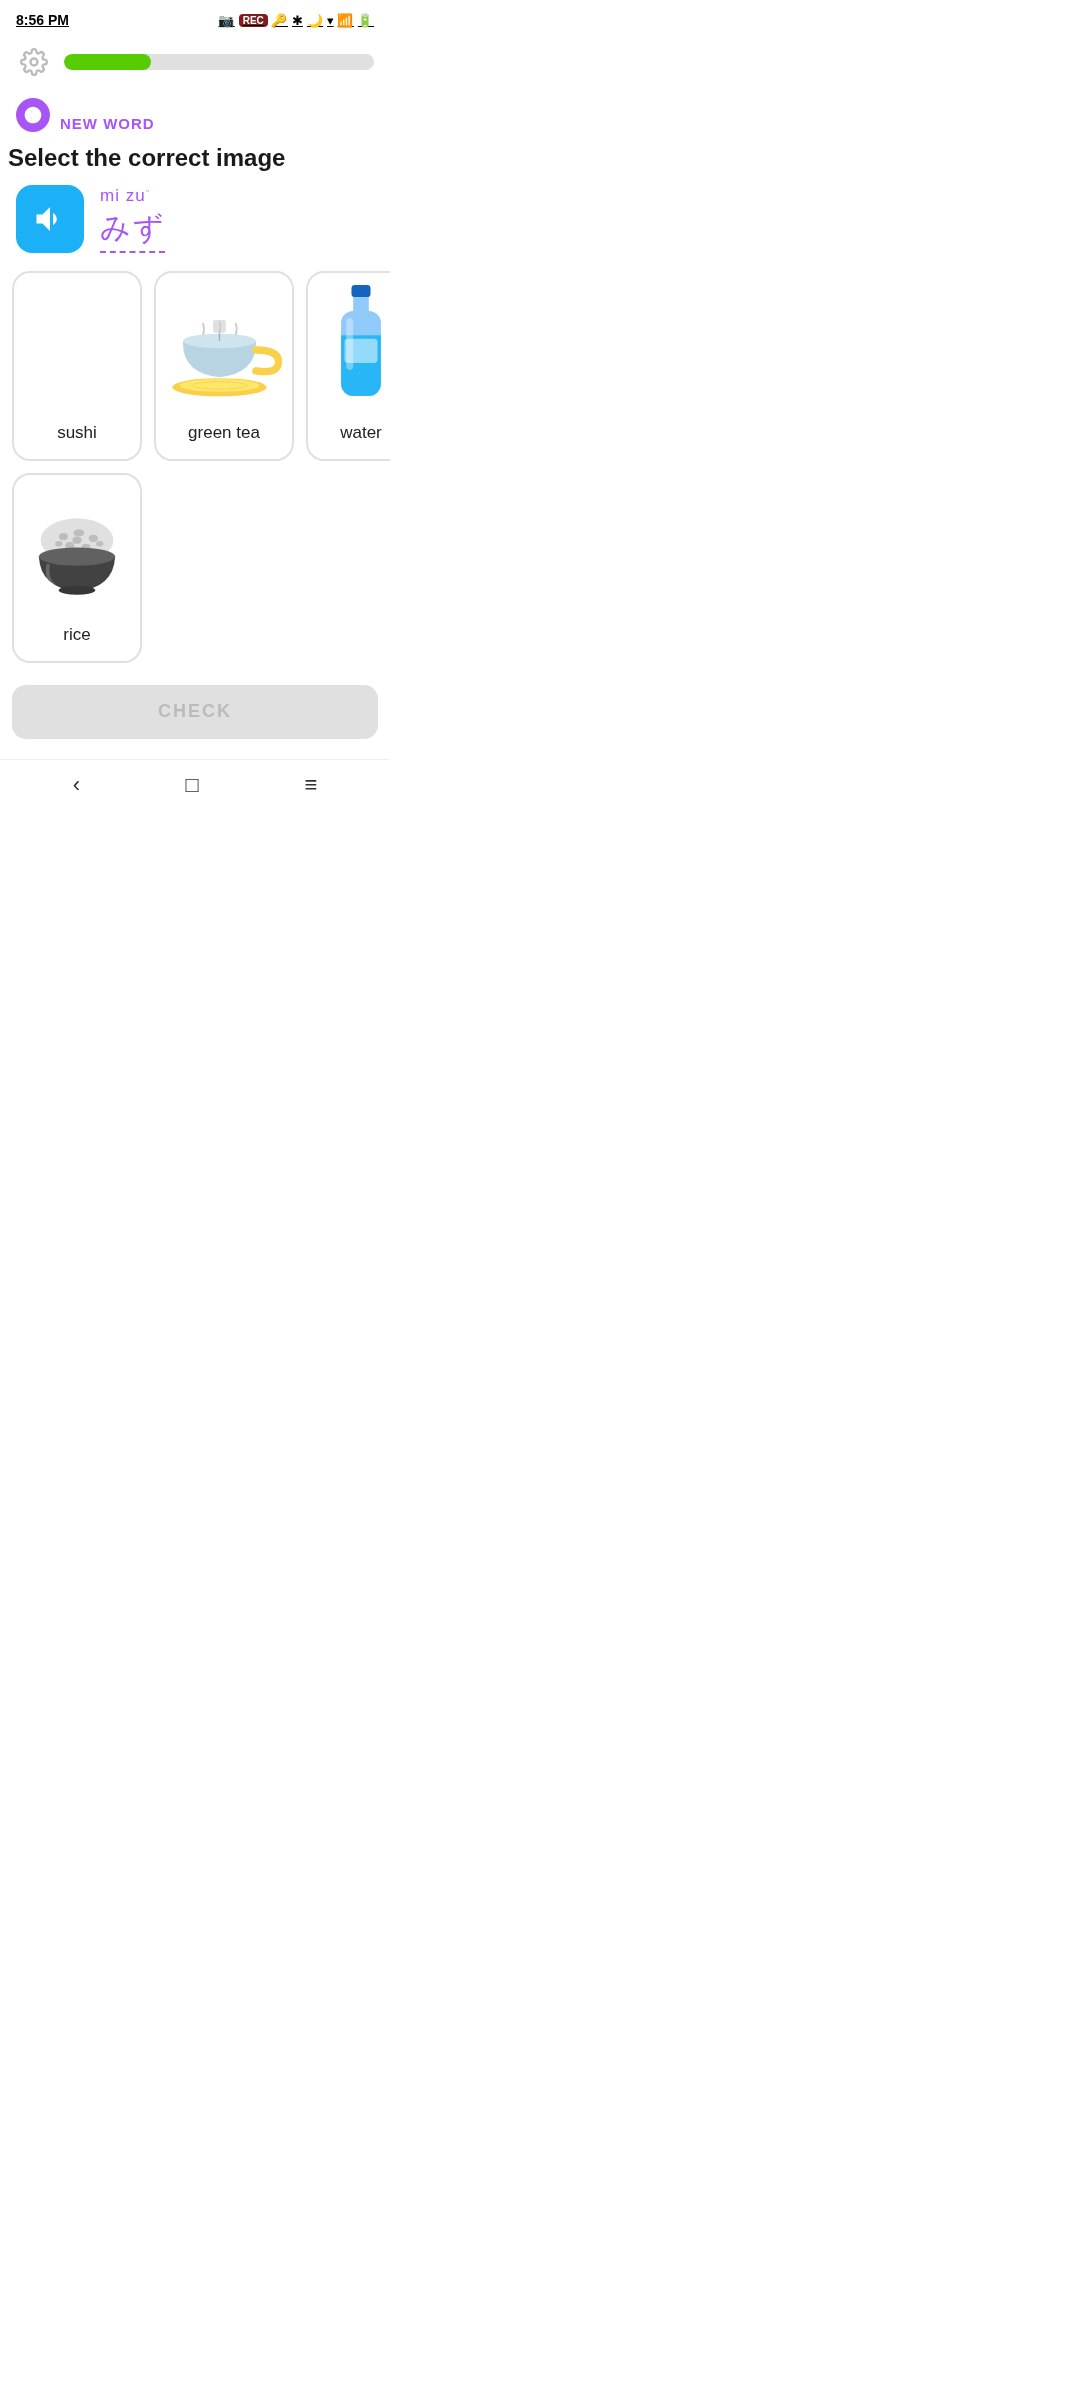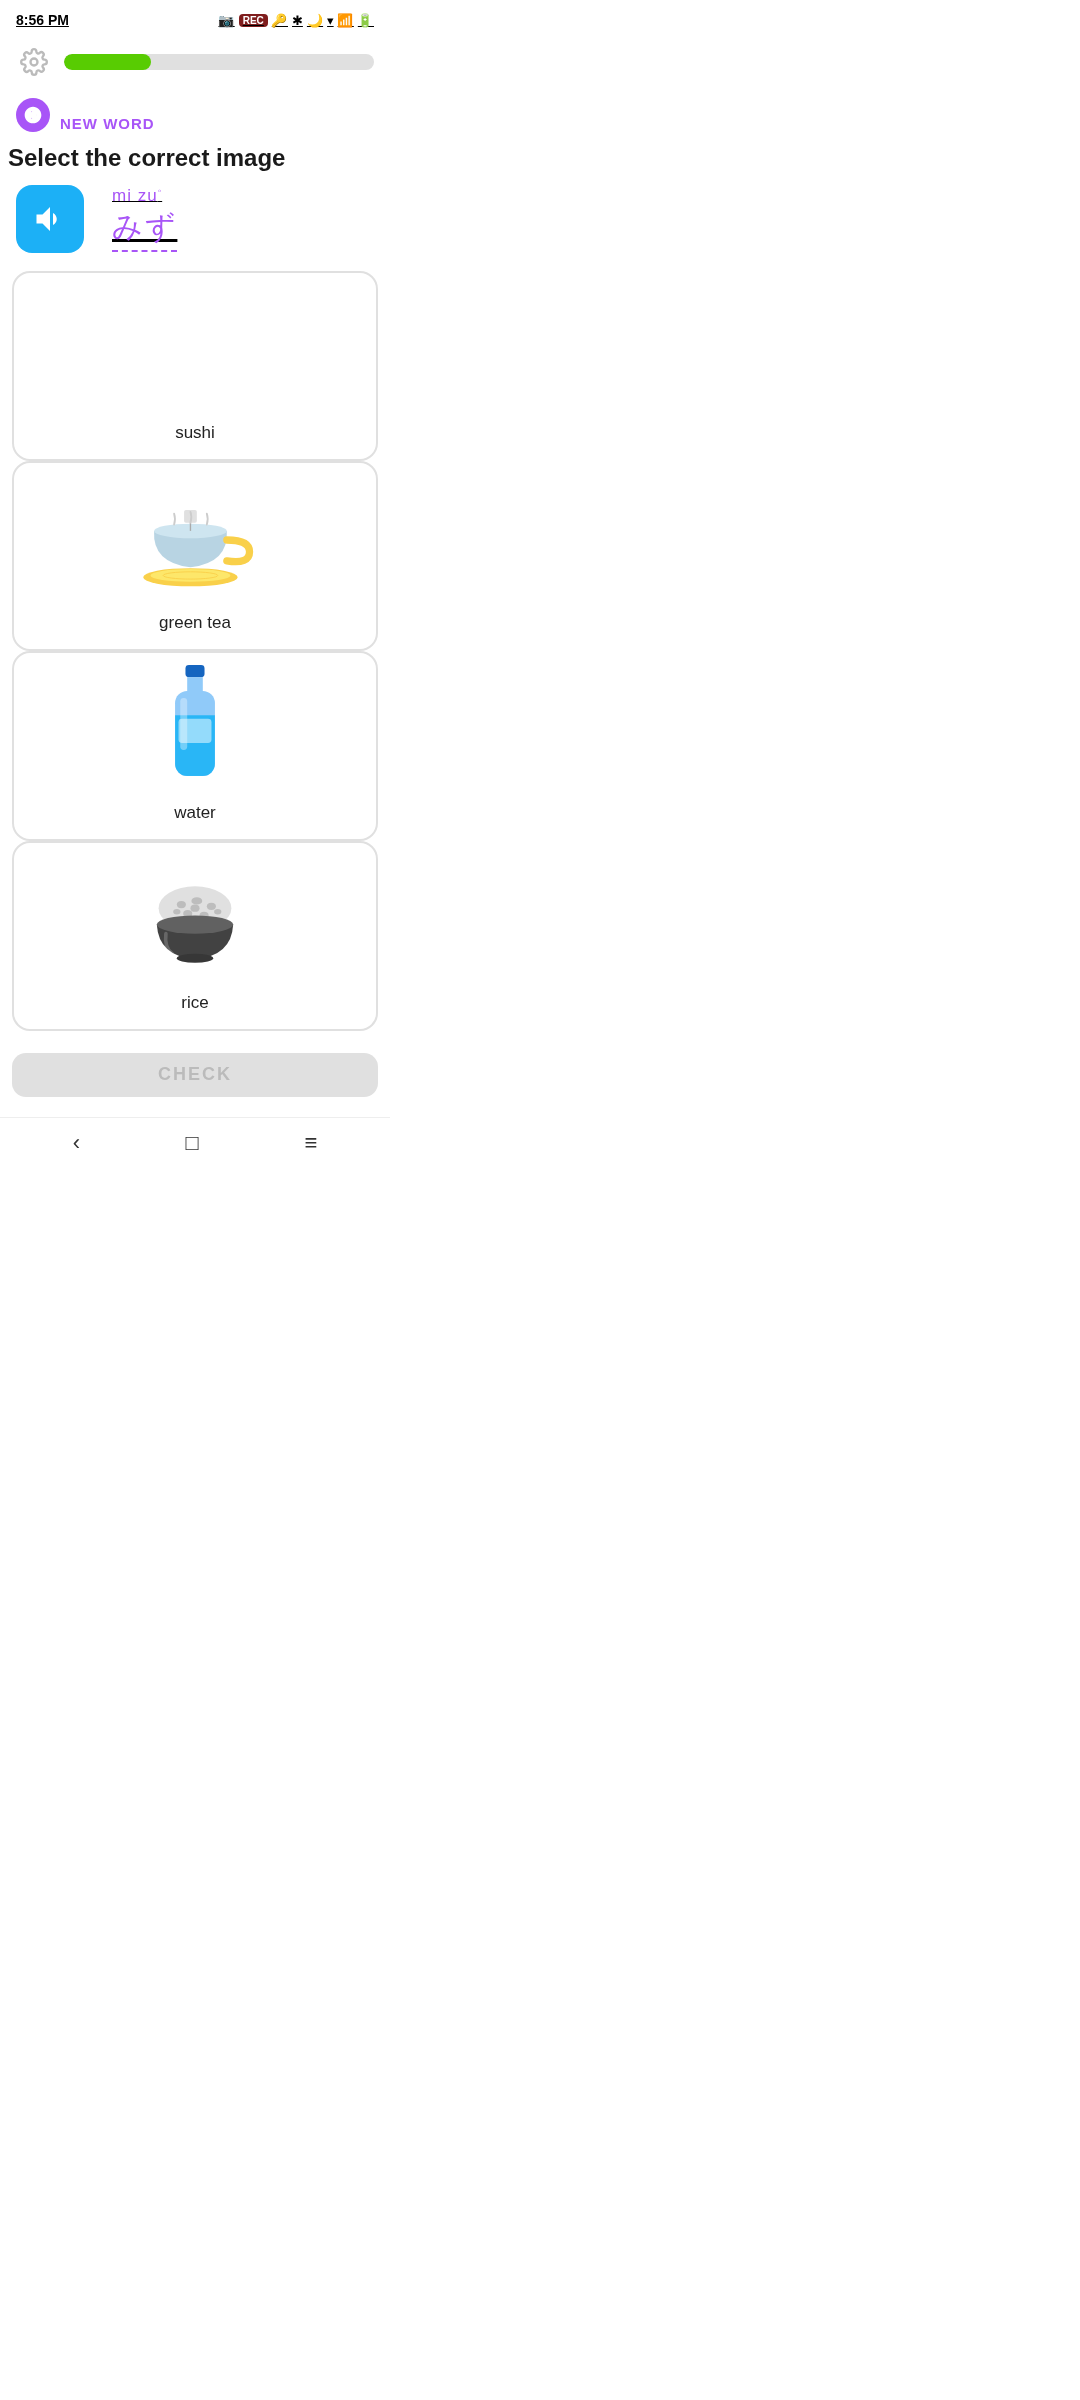"mi zu◦" .word-card { align-items: flex-start -> flex-end; gap: 28px -> 16px; text-decoration: underline -> none }
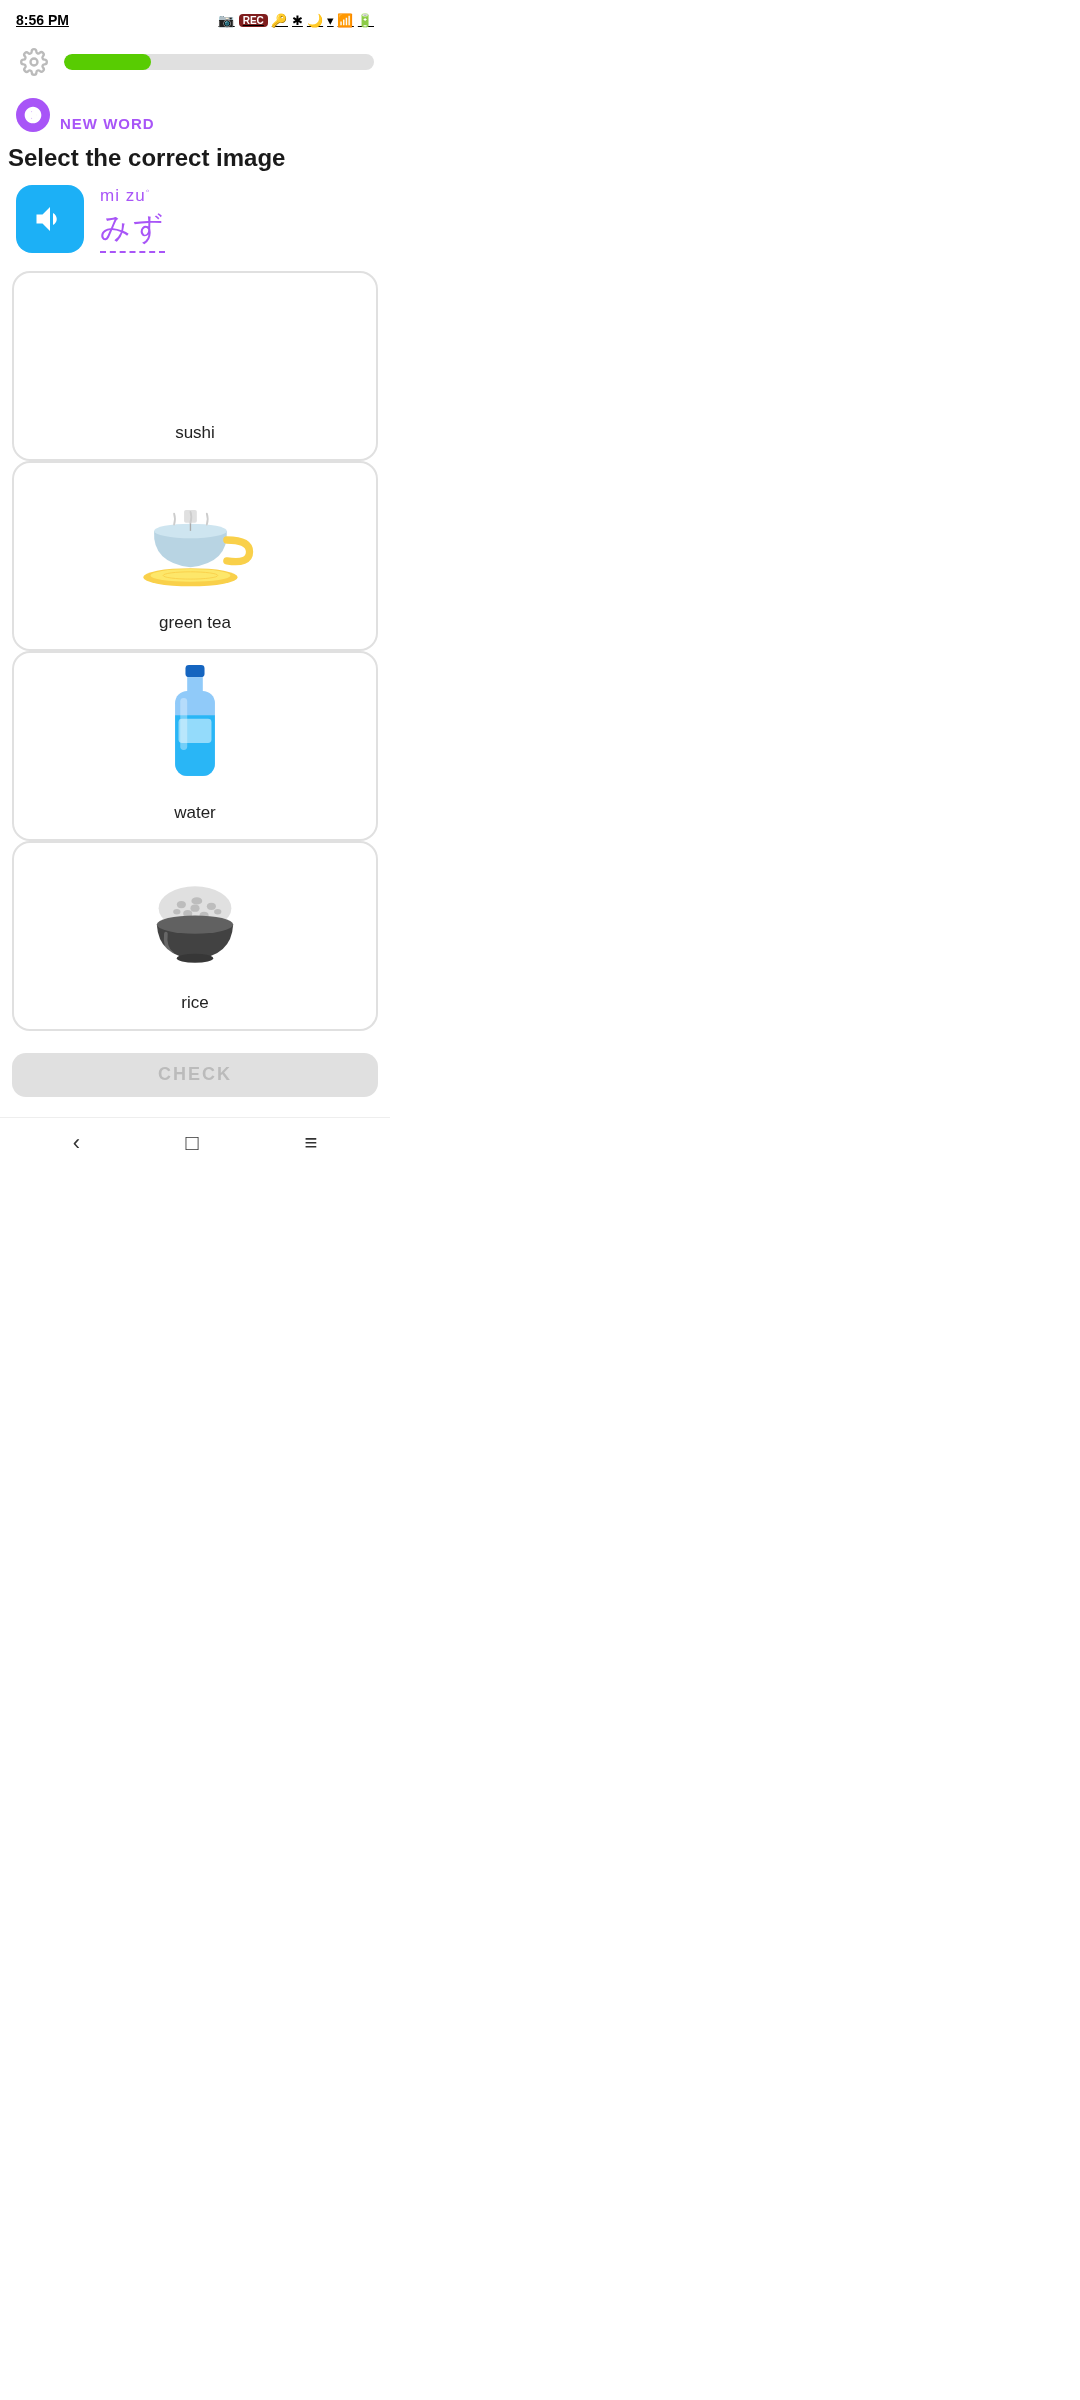"sushi" .image-grid { gap: none -> 12px; grid-template-columns: 1fr -> 1fr 1fr 1fr }
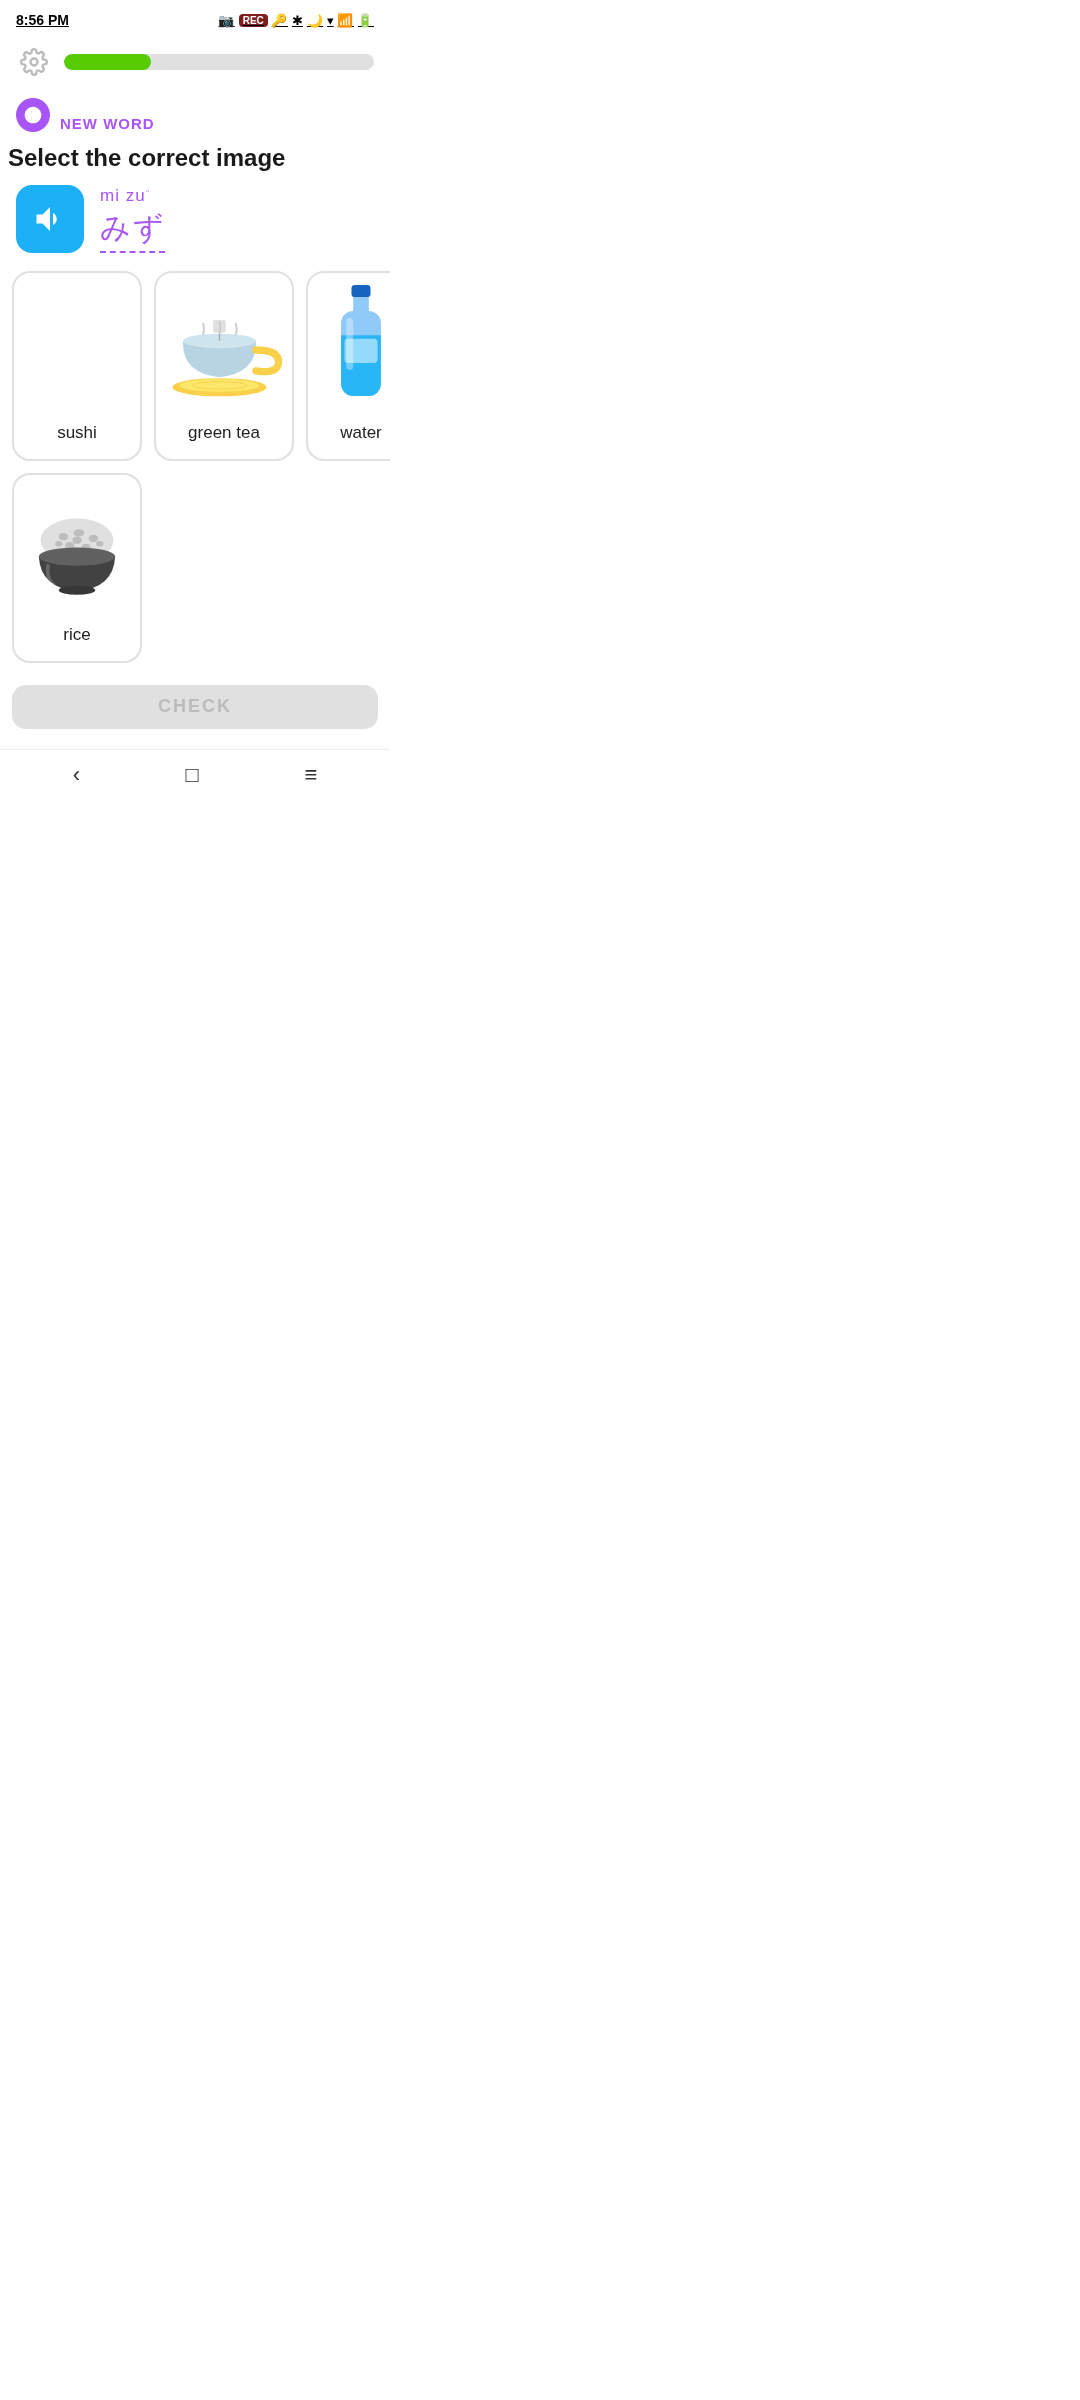"CHECK" .check-btn { height: 44px -> 54px }
